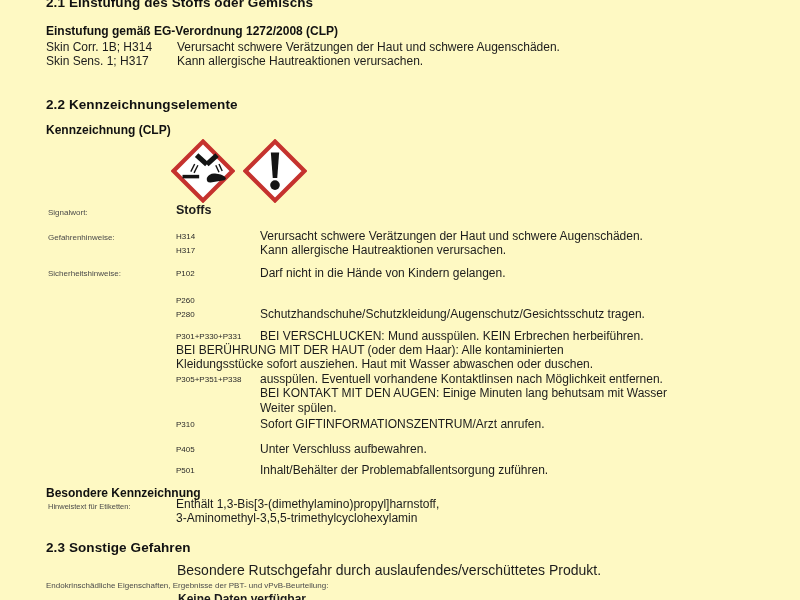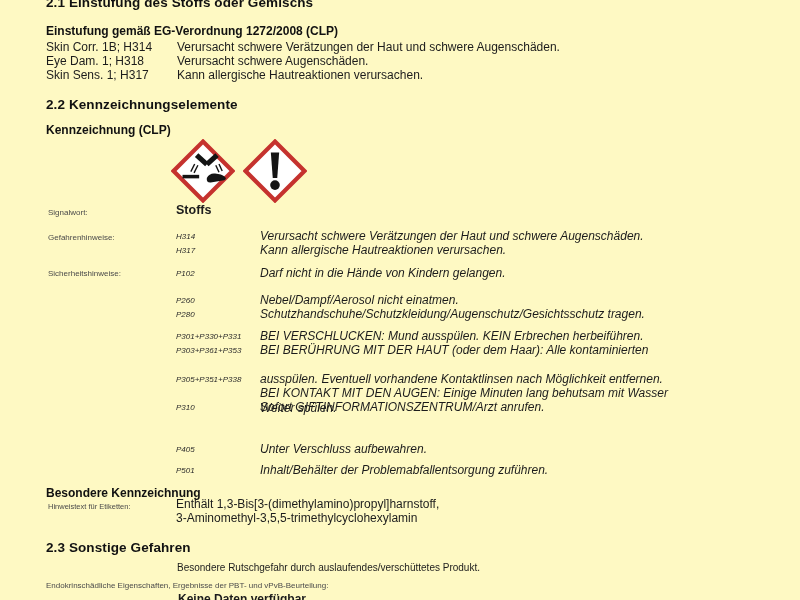"Eye Dam. 1; H318" div.cls-row { html: <div> <span>Eye Dam. 1; H318</span> <span>Verursacht schwere Augenschäden.</span> </div> -> none }
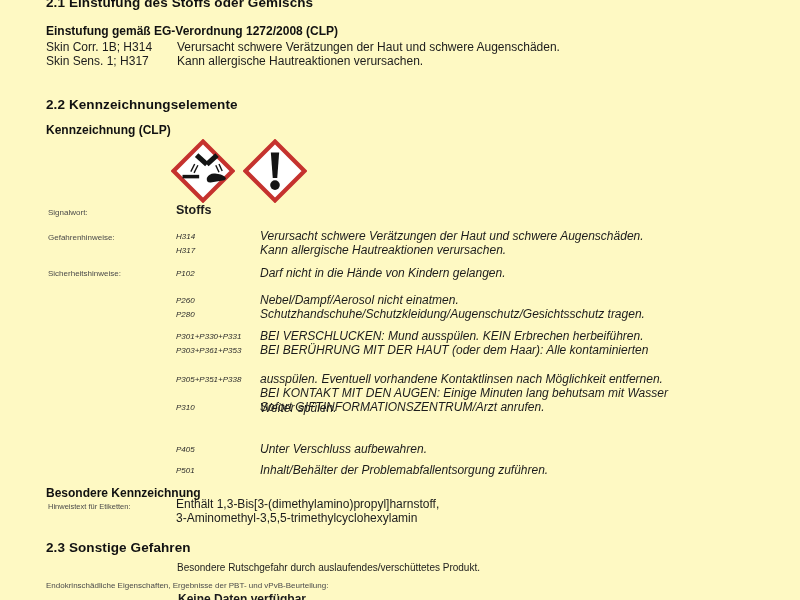"H314" .prow { font-style: italic -> none }
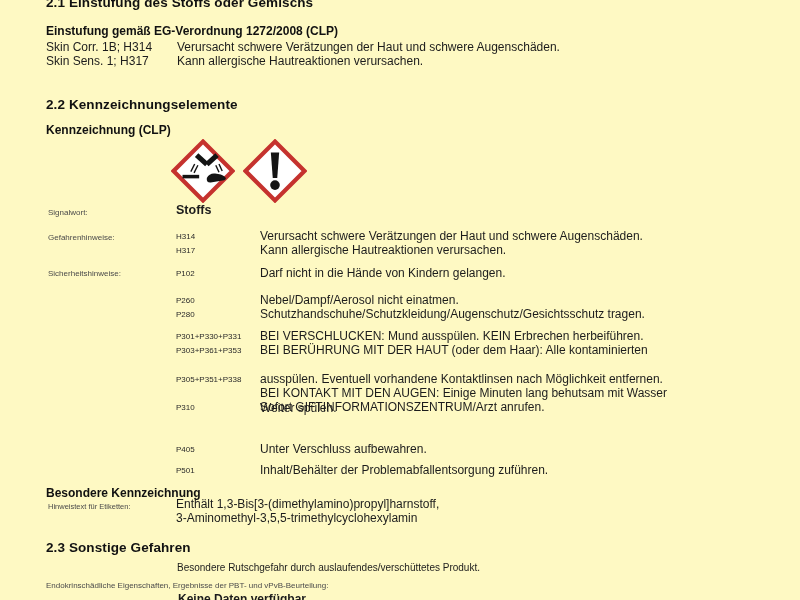"Nebel/Dampf/Aerosol nicht einatmen." span.ptext { html: <span> <span>Nebel/Dampf/Aerosol nicht einatmen.</span> </span> -> none }
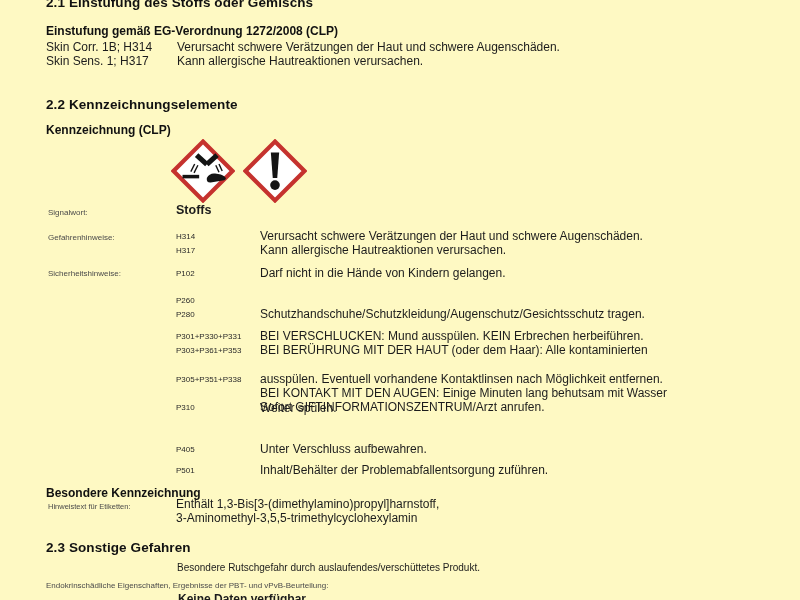"P303+P361+P353" span.pcode { html: <span>P303+P361+P353</span> -> none }
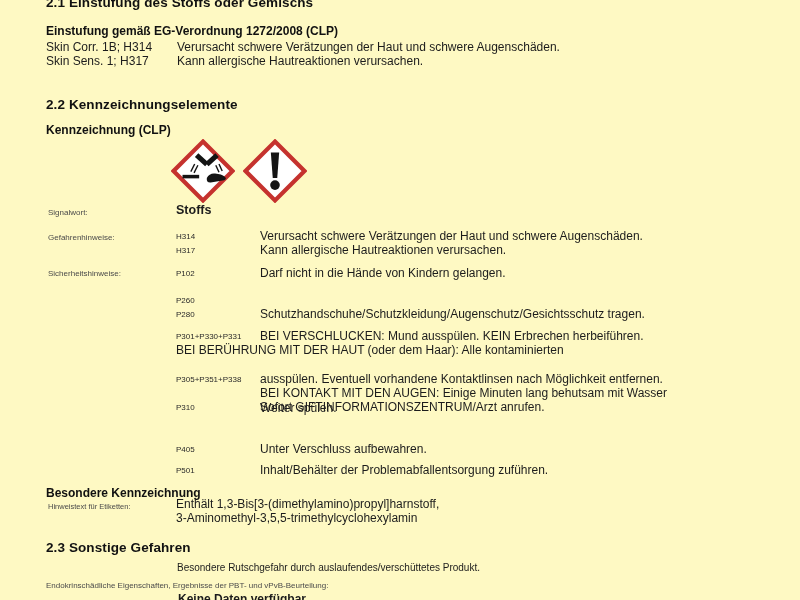"Kleidungsstücke sofort ausziehen. Haut" span.pline { html: none -> <span>Kleidungsstücke sofort ausziehen. Haut mit Wasser abwaschen oder duschen.</span> }
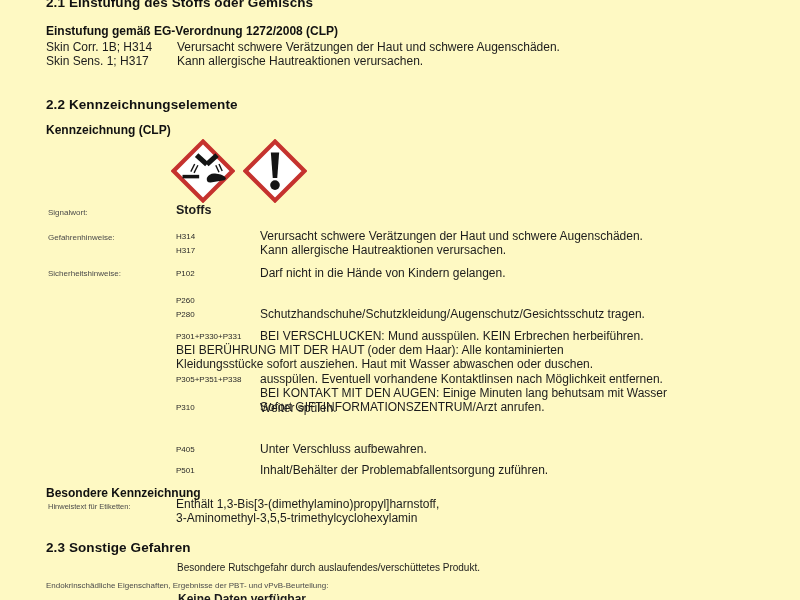"P310" div.prow { top: 400px -> 417px }
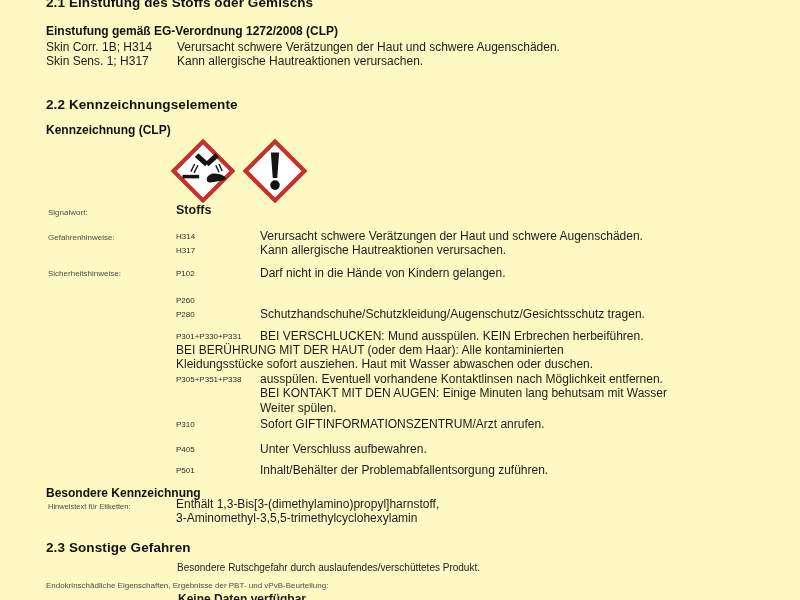"Besondere Rutschgefahr durch" .stmt { font-size: 10px -> 14px }
